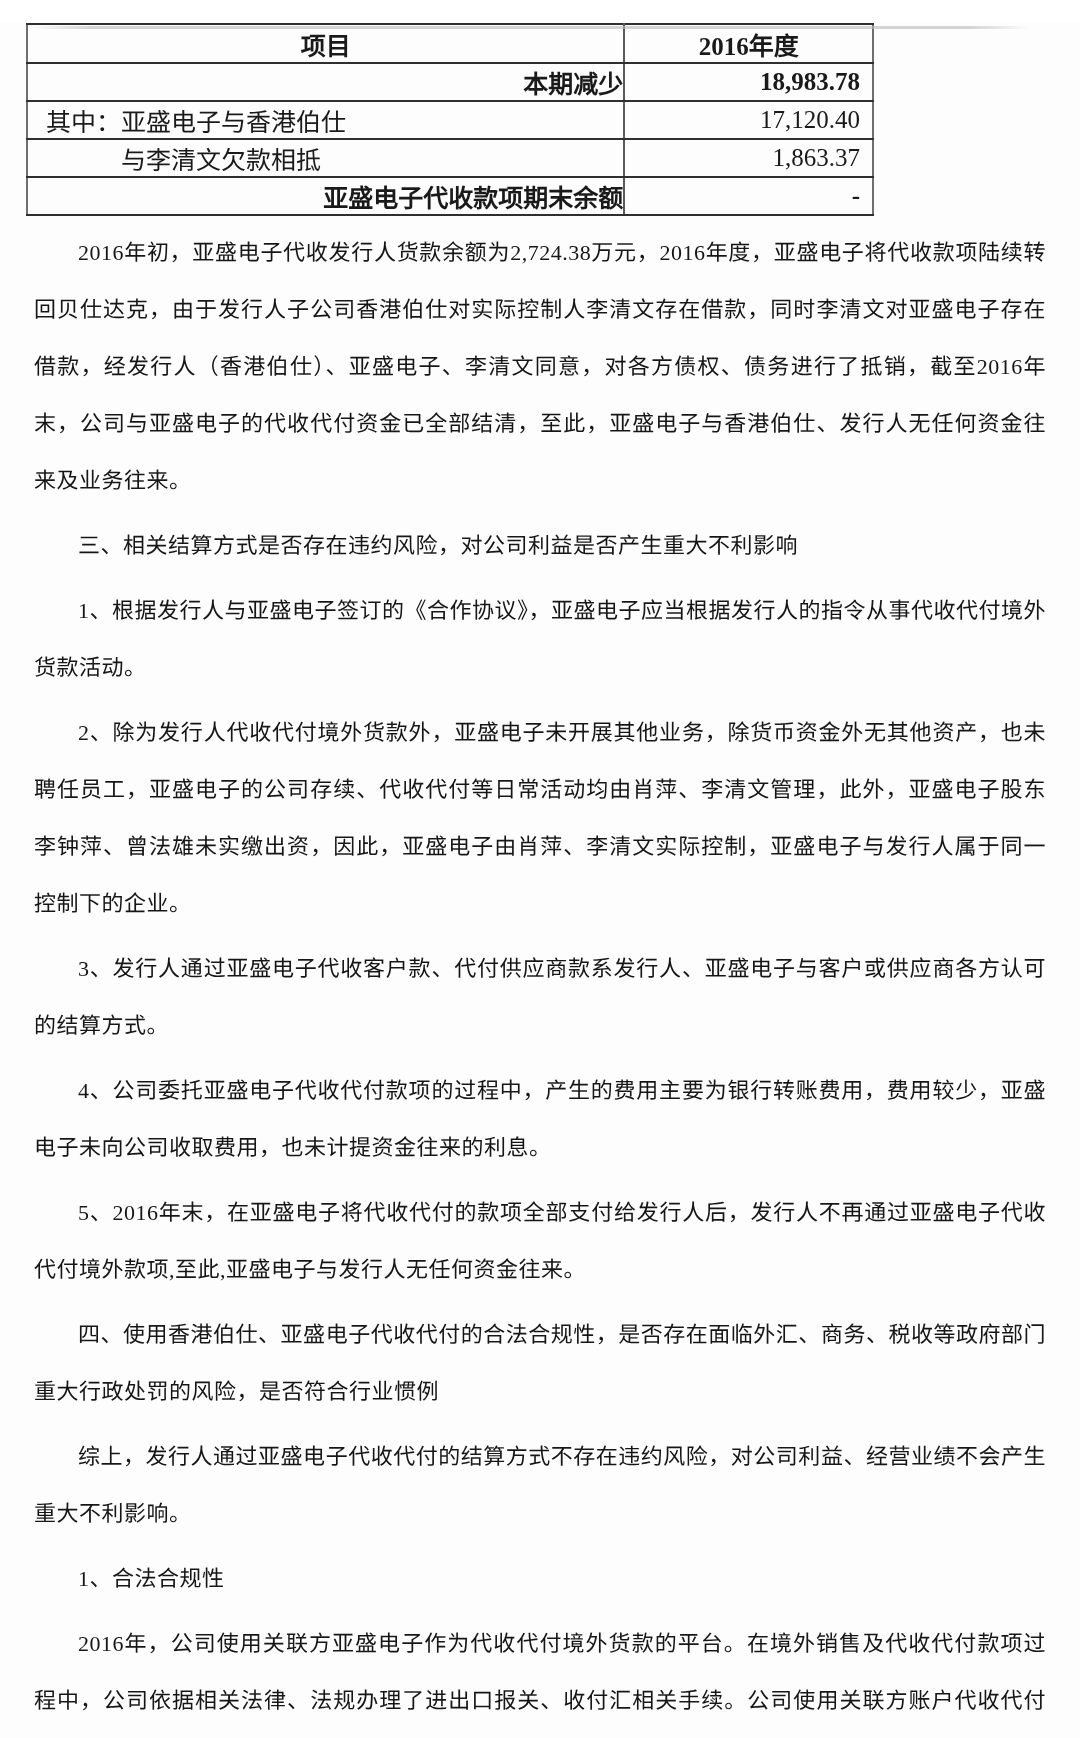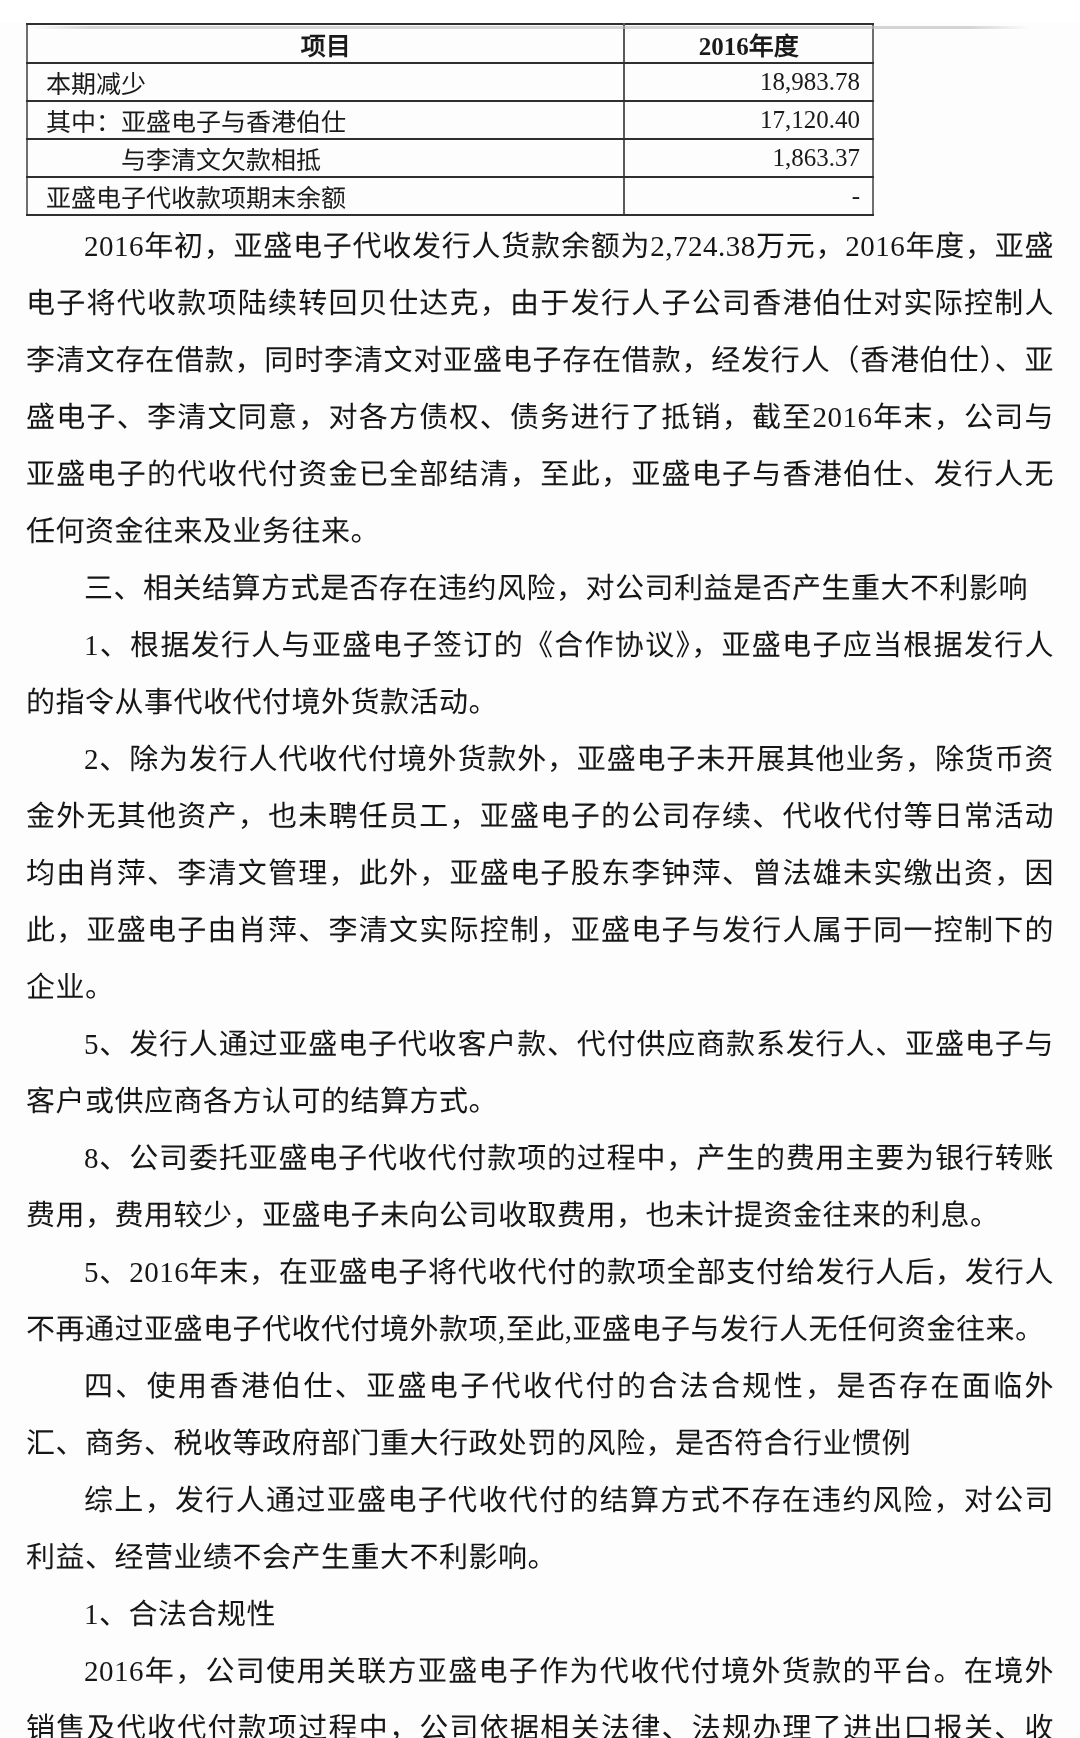"本期减少" tr.bold td { font-weight: 400 -> 700; text-align: none -> right }
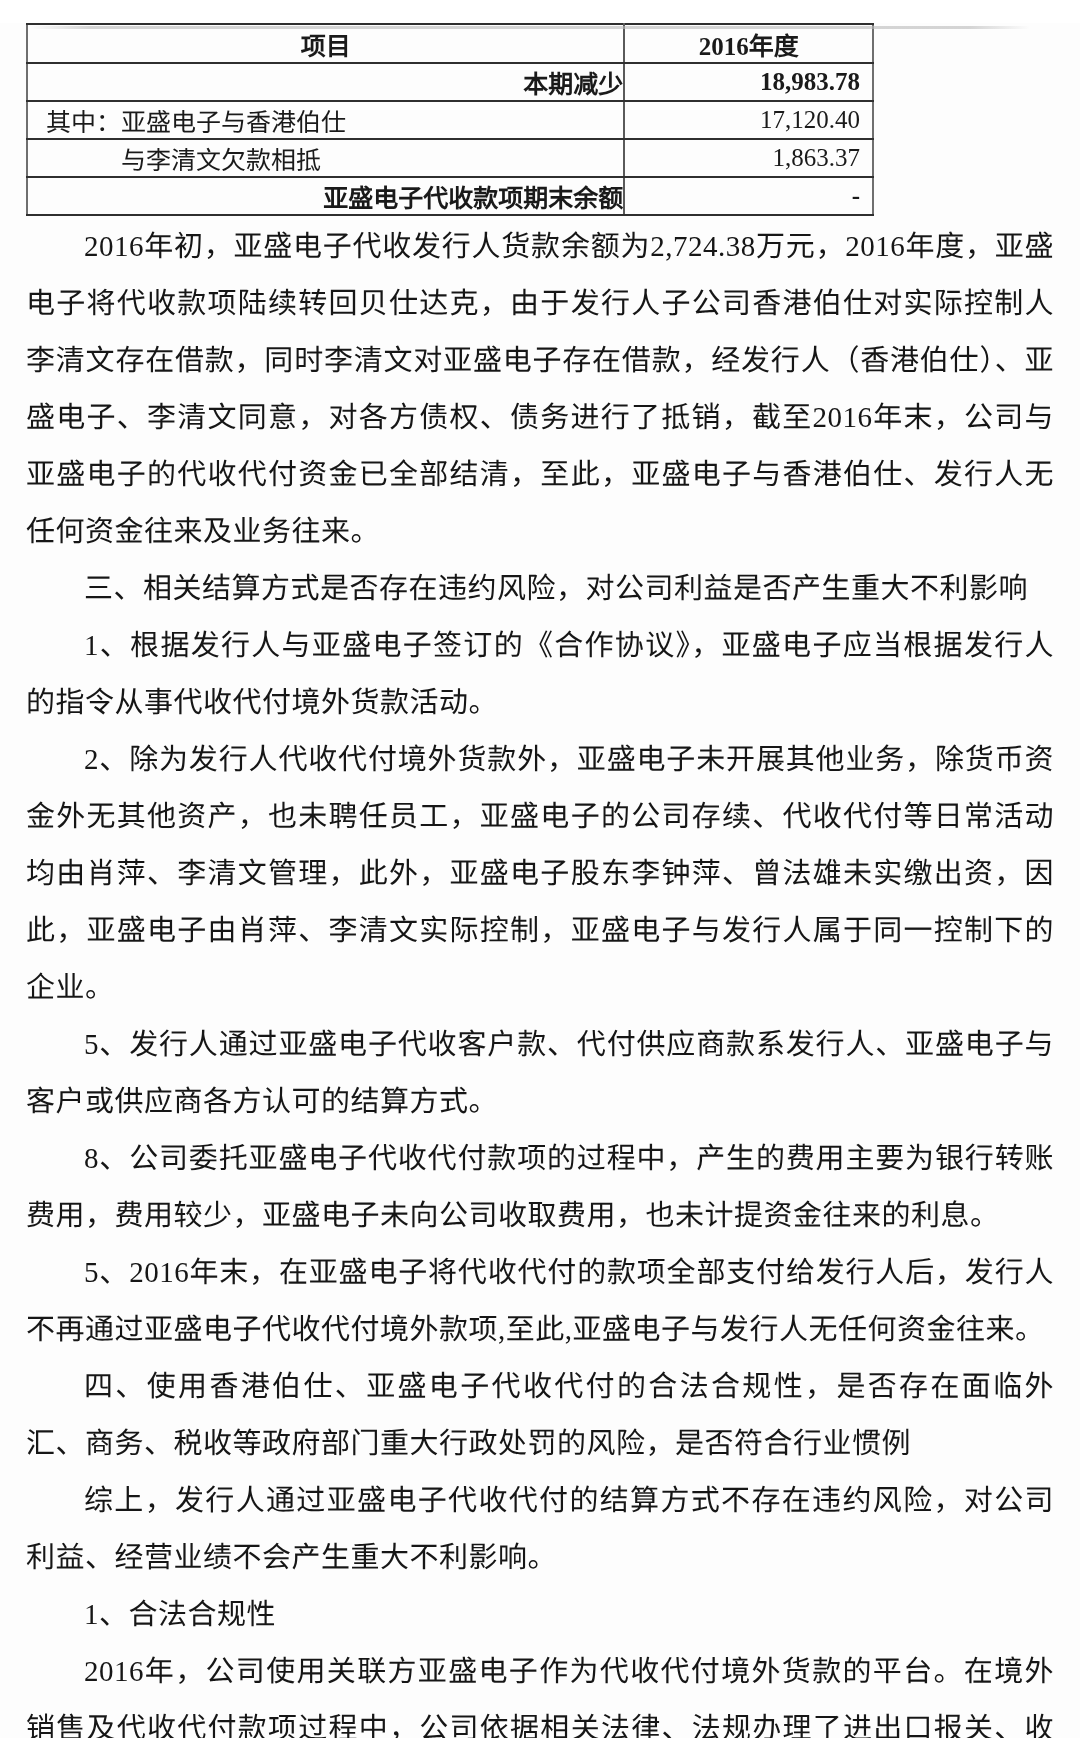"2016年初，亚盛电子代收发行人货款余额为2,724.38万元，2016年度，亚" article .blk { font-size: 29px -> 22px; margin: 0 -> 8px }
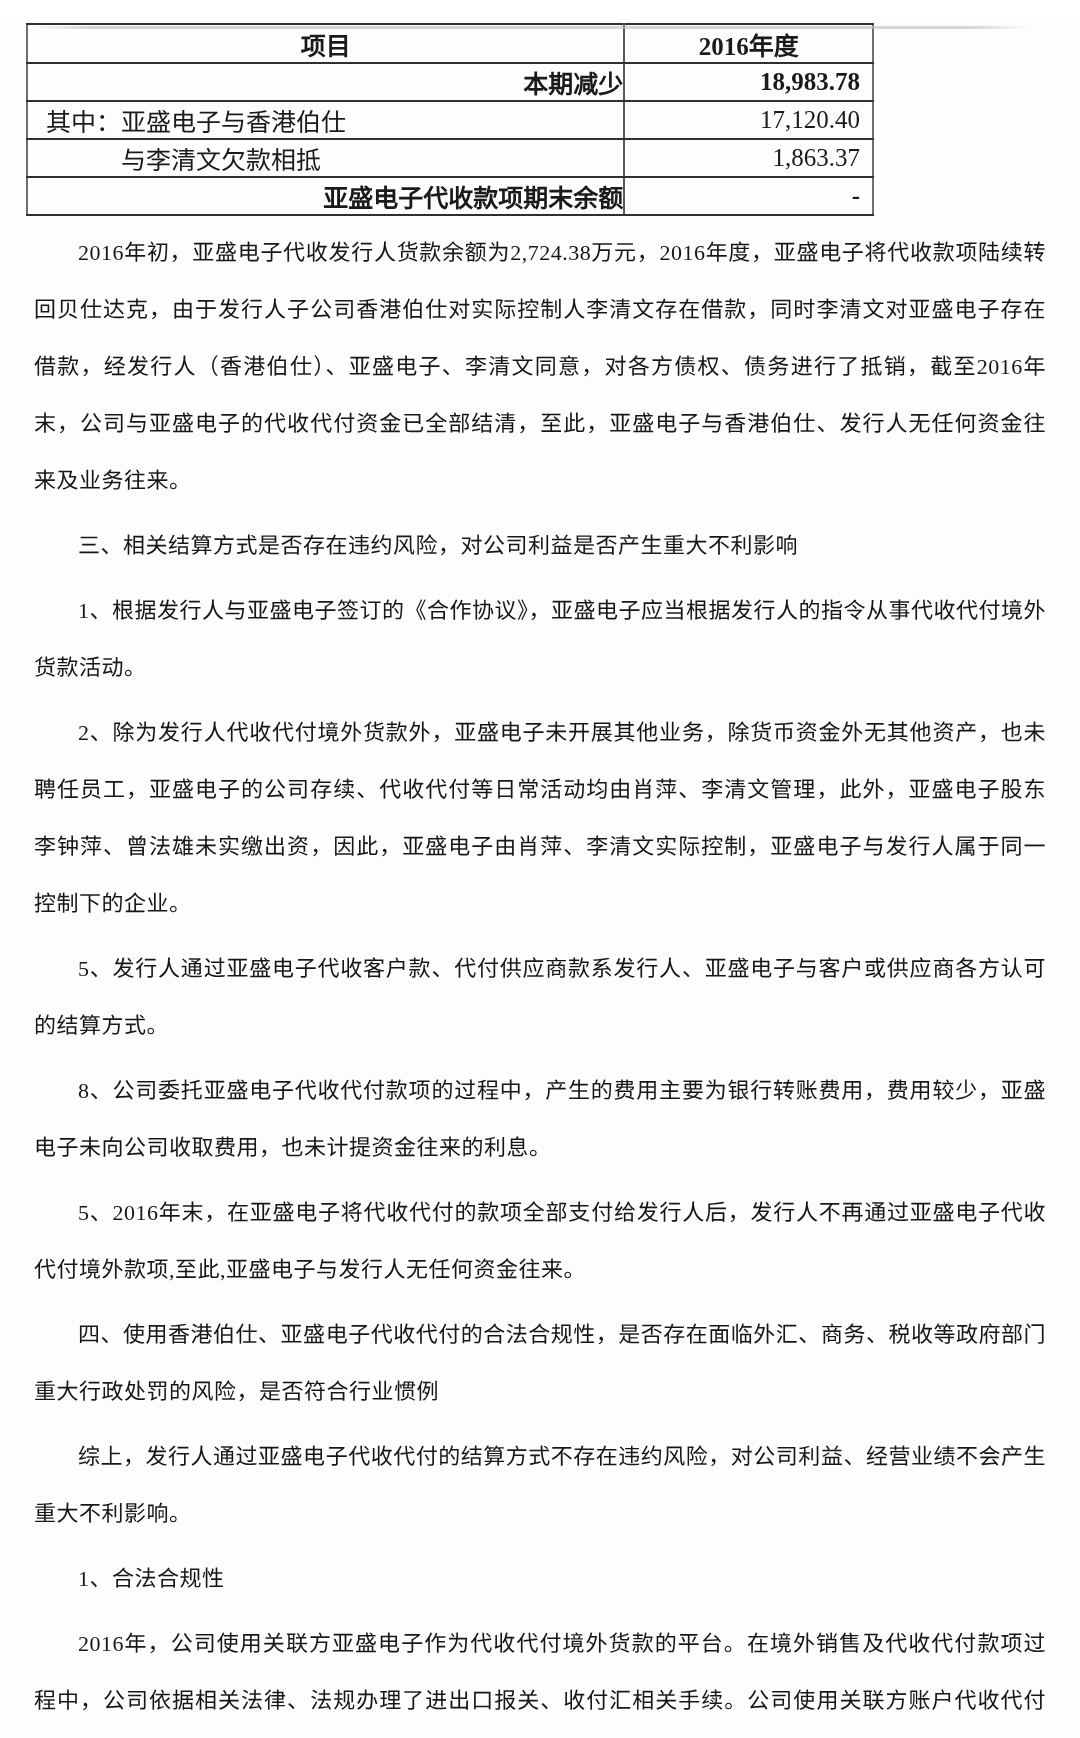"5、发行人通过亚盛电子代收客户款、代付供应商款系发行人、亚盛电子与客户或供应商各" p.blk { text: 5 -> 3 }
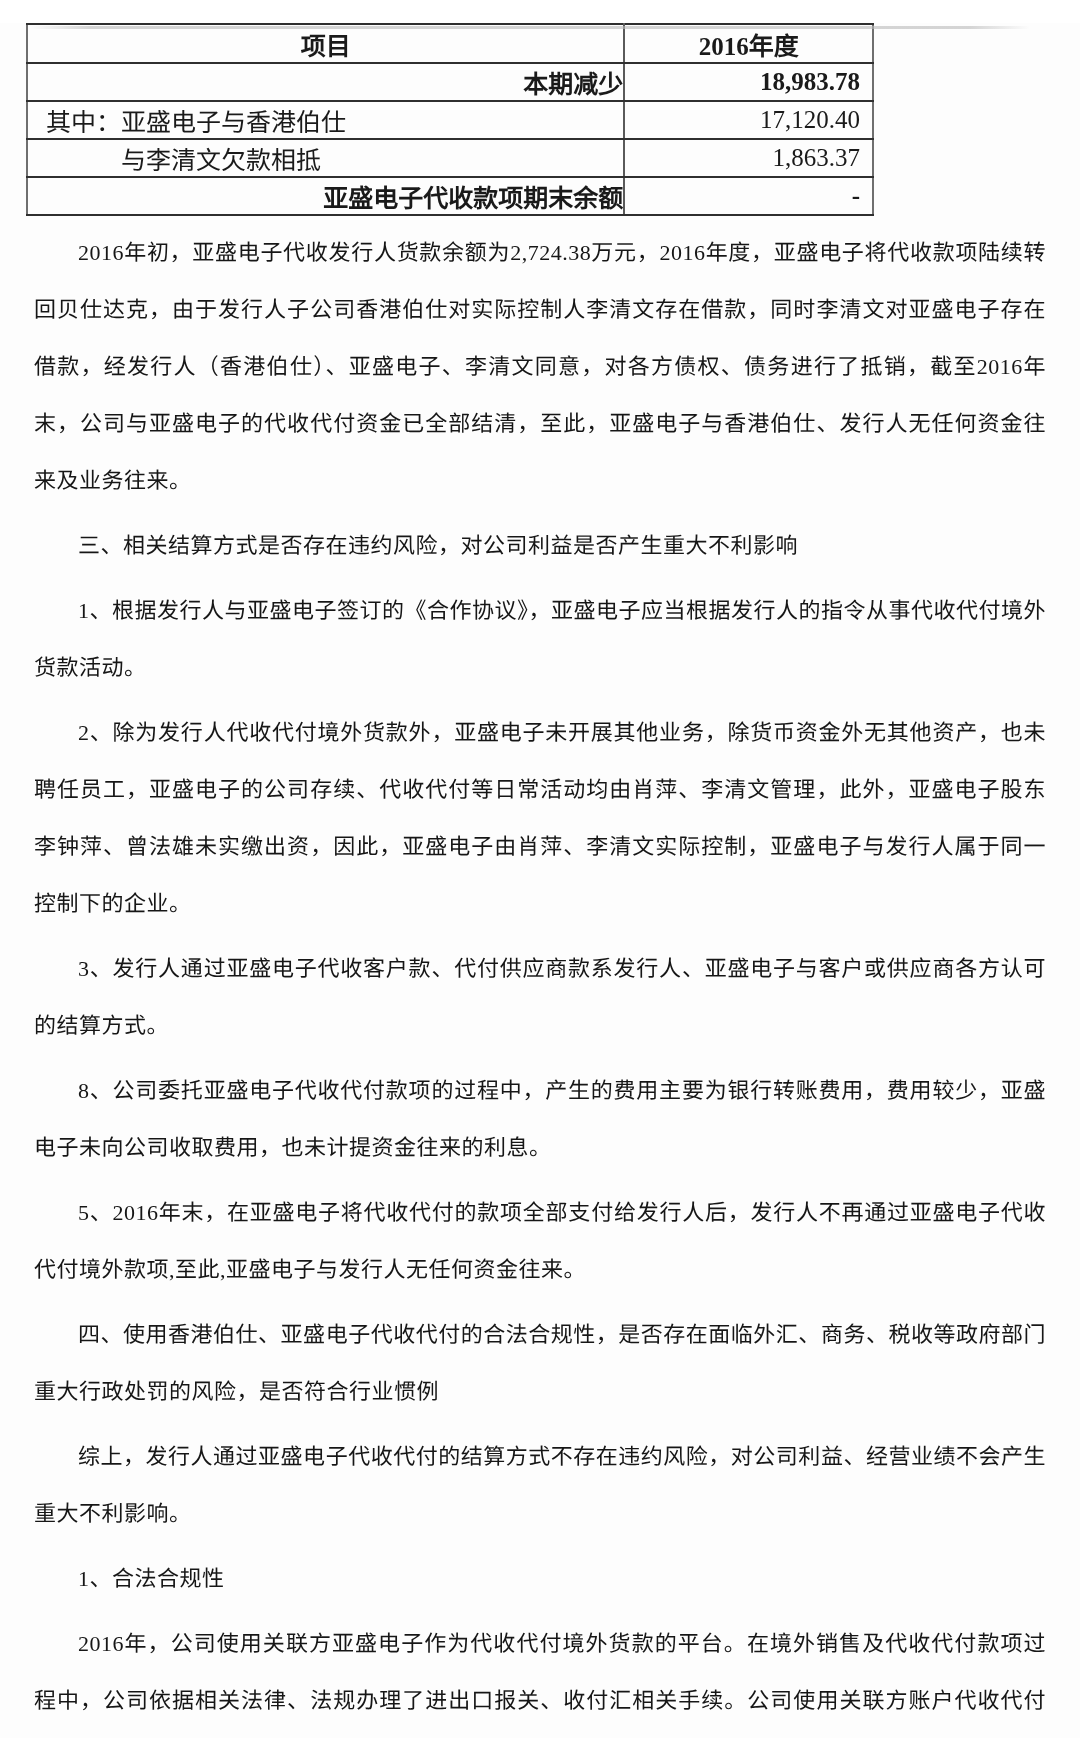"8、公司委托亚盛电子代收代付款项的过程中，产生的费用主要为银行转账费用，费用较少" p.blk { text: 8 -> 4 }
